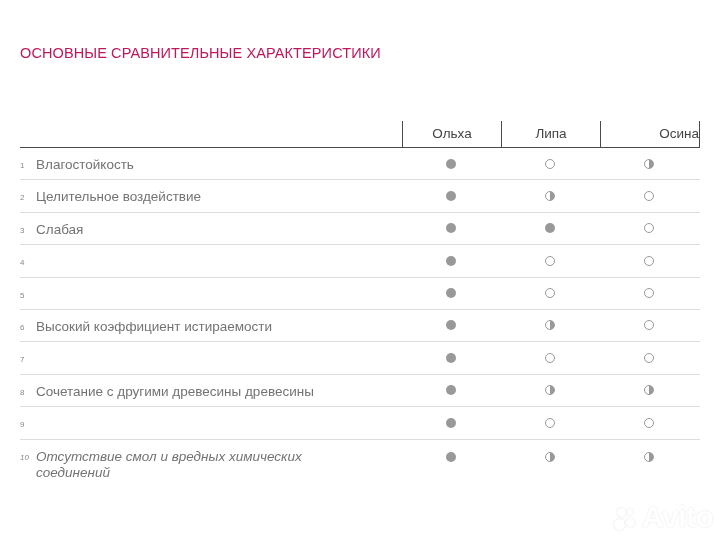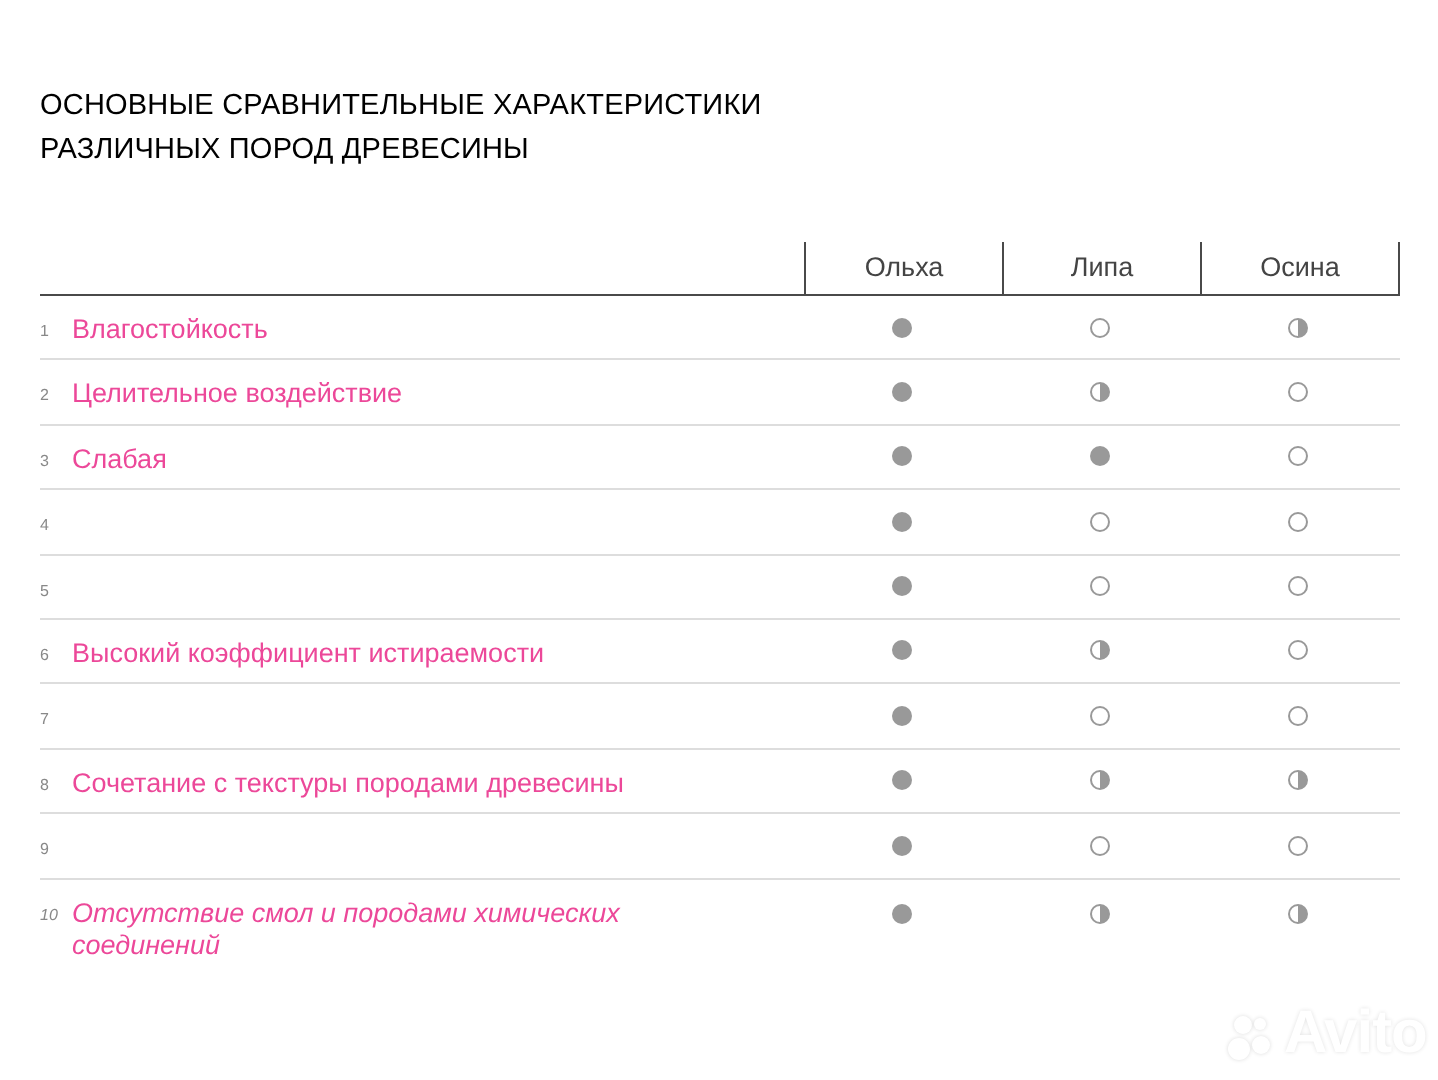"ОСНОВНЫЕ СРАВНИТЕЛЬНЫЕ ХАРАКТЕРИСТИКИ" .title { color: #000000 -> #be185d }
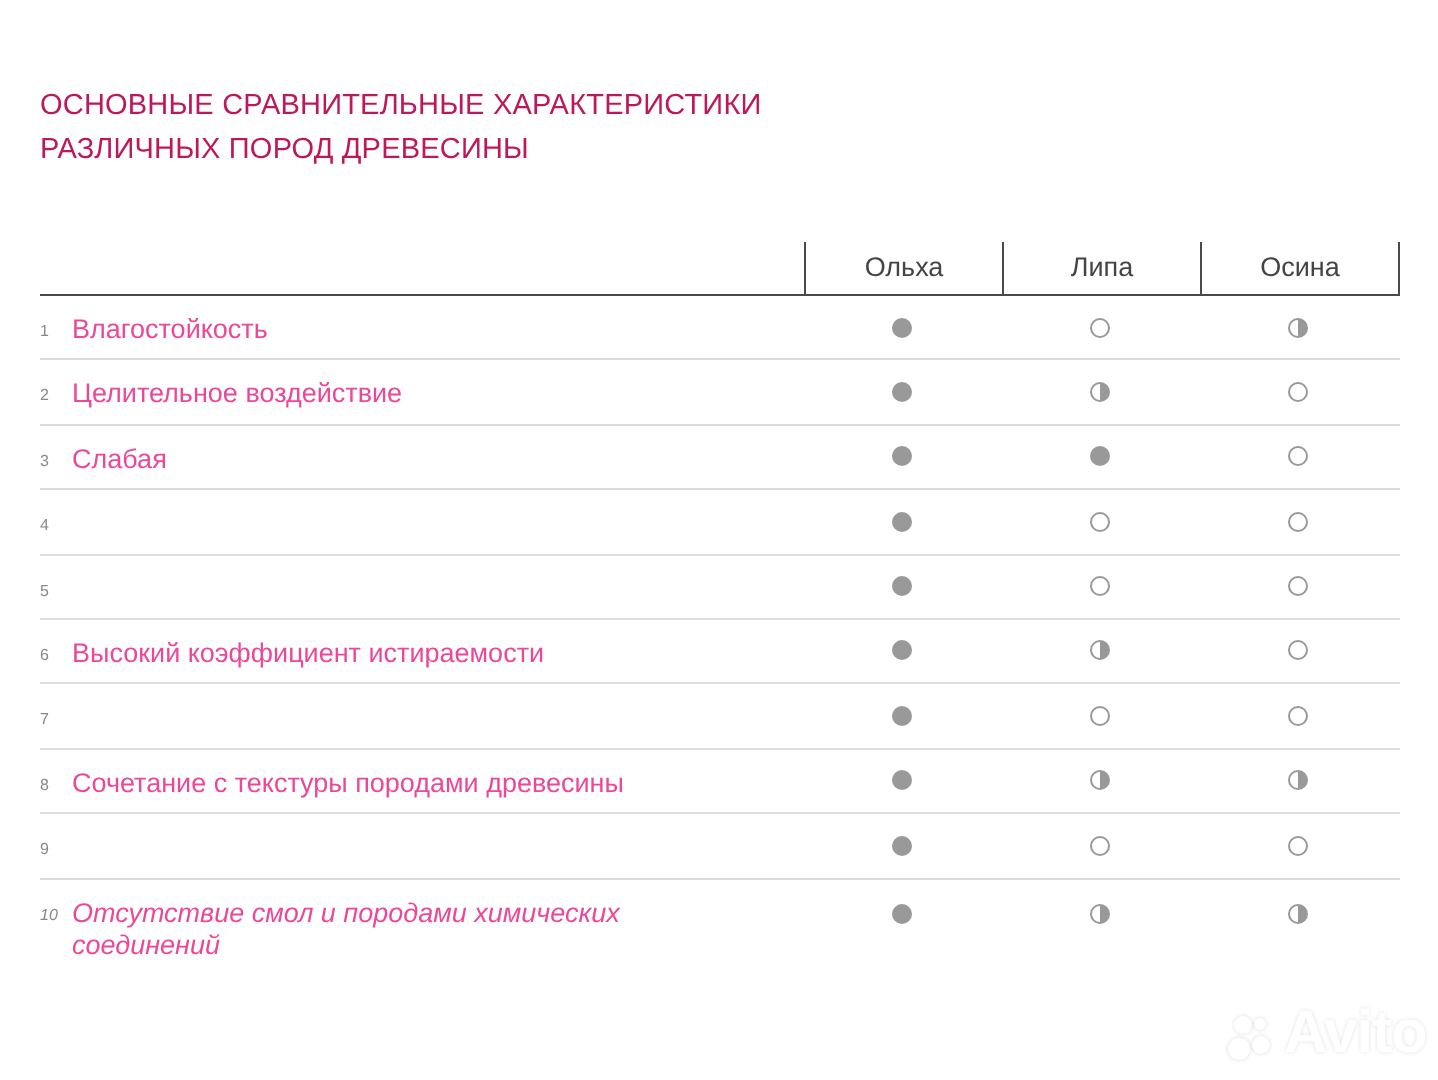"РАЗЛИЧНЫХ ПОРОД ДРЕВЕСИНЫ" div { html: <div>РАЗЛИЧНЫХ ПОРОД ДРЕВЕСИНЫ</div> -> none }
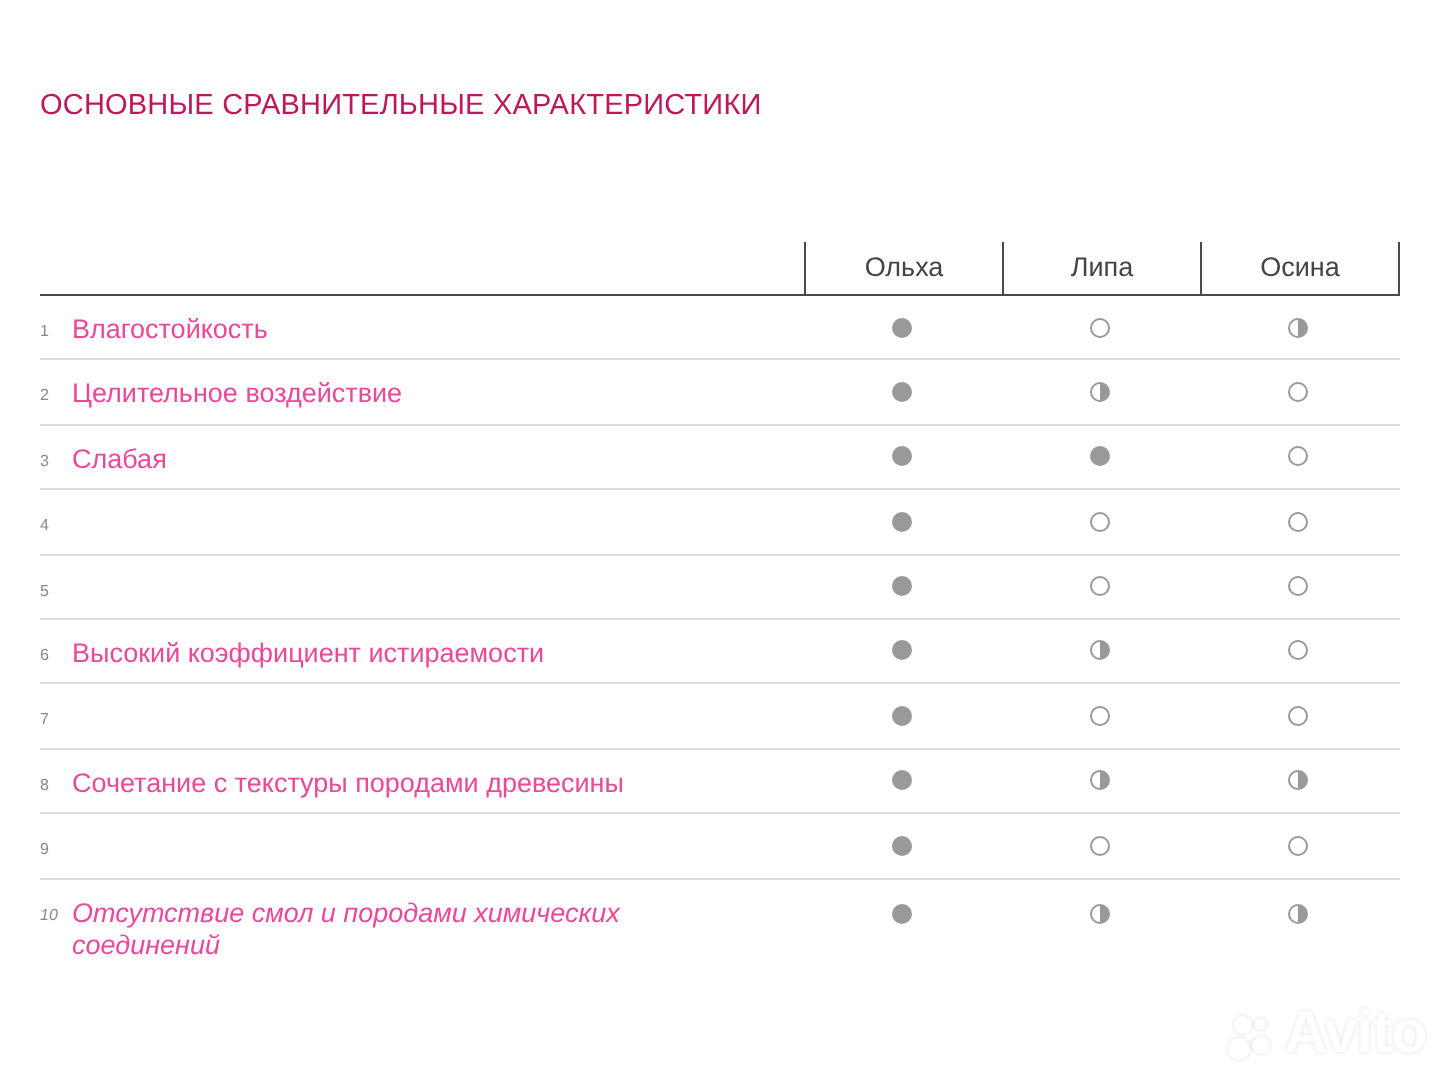"Осина" .head .col.last { text-align: none -> right }
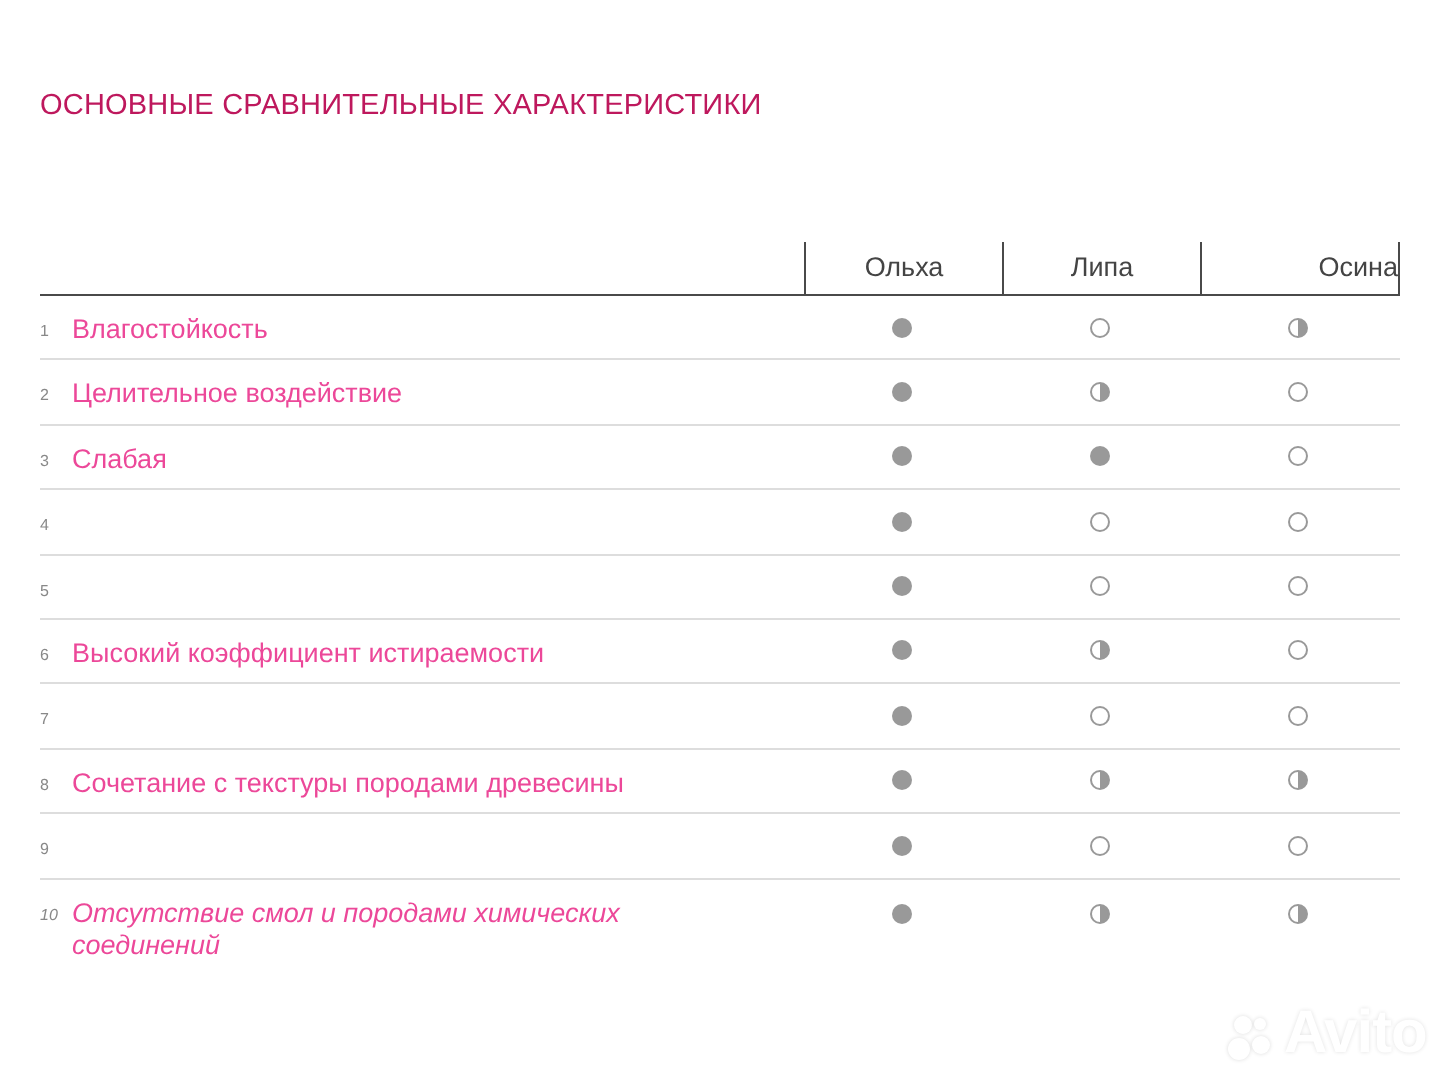"Влагостойкость" .label { color: #ec4899 -> #737373 }
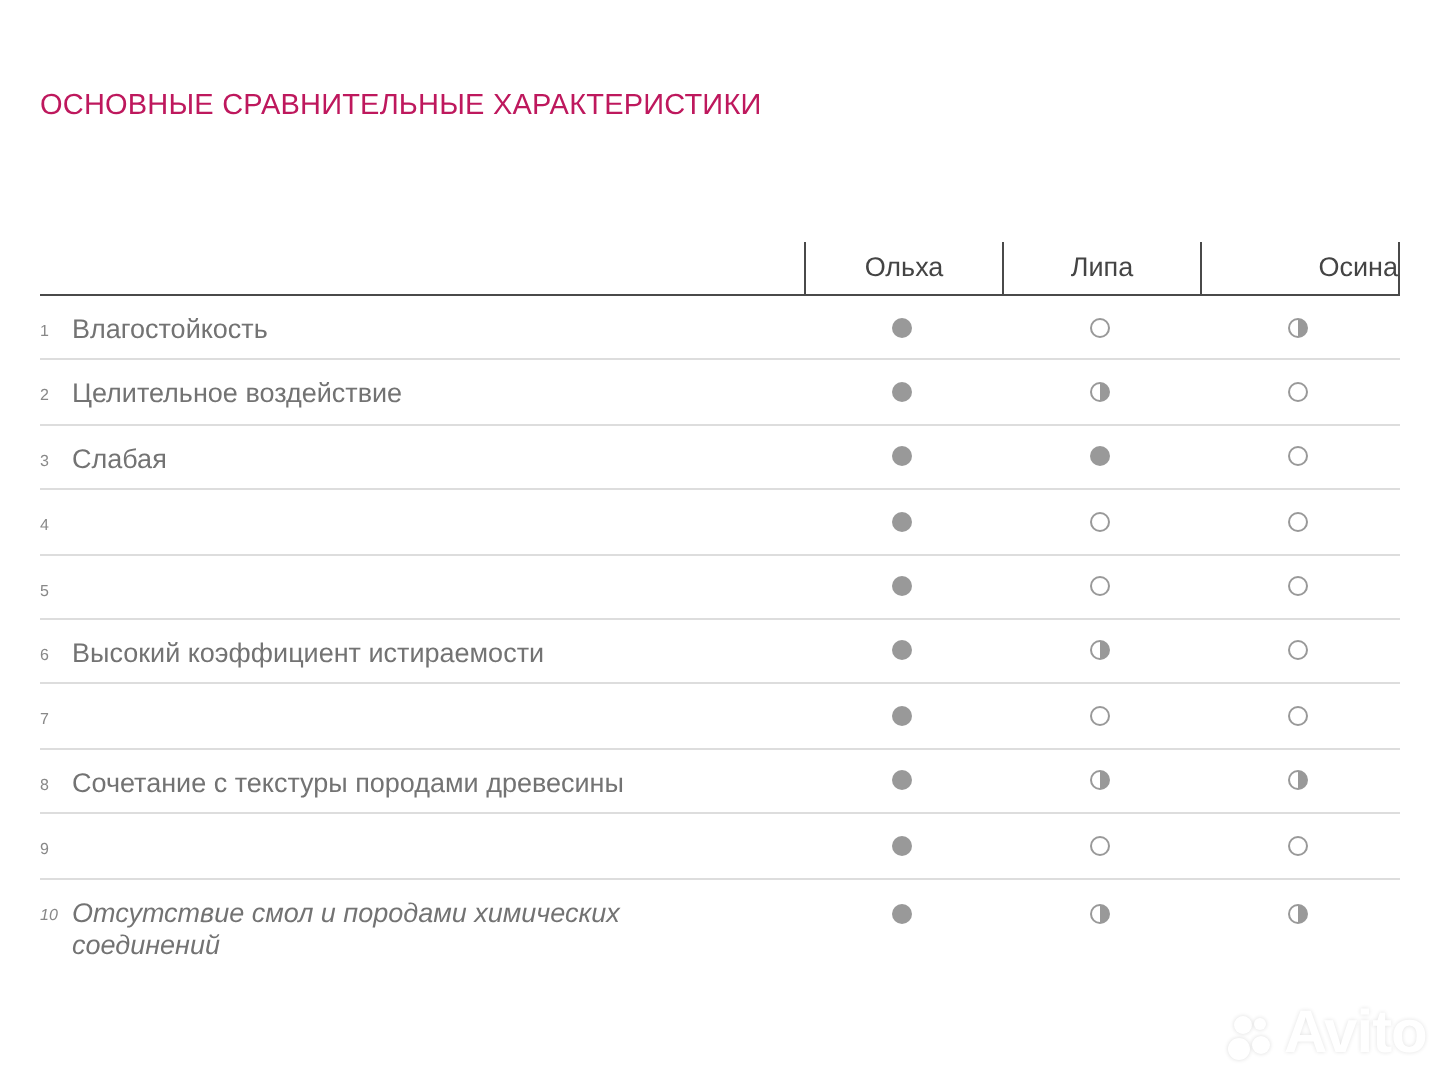"Сочетание с текстуры породами древесины" span.label { text: текстуры породами -> другими древесины }
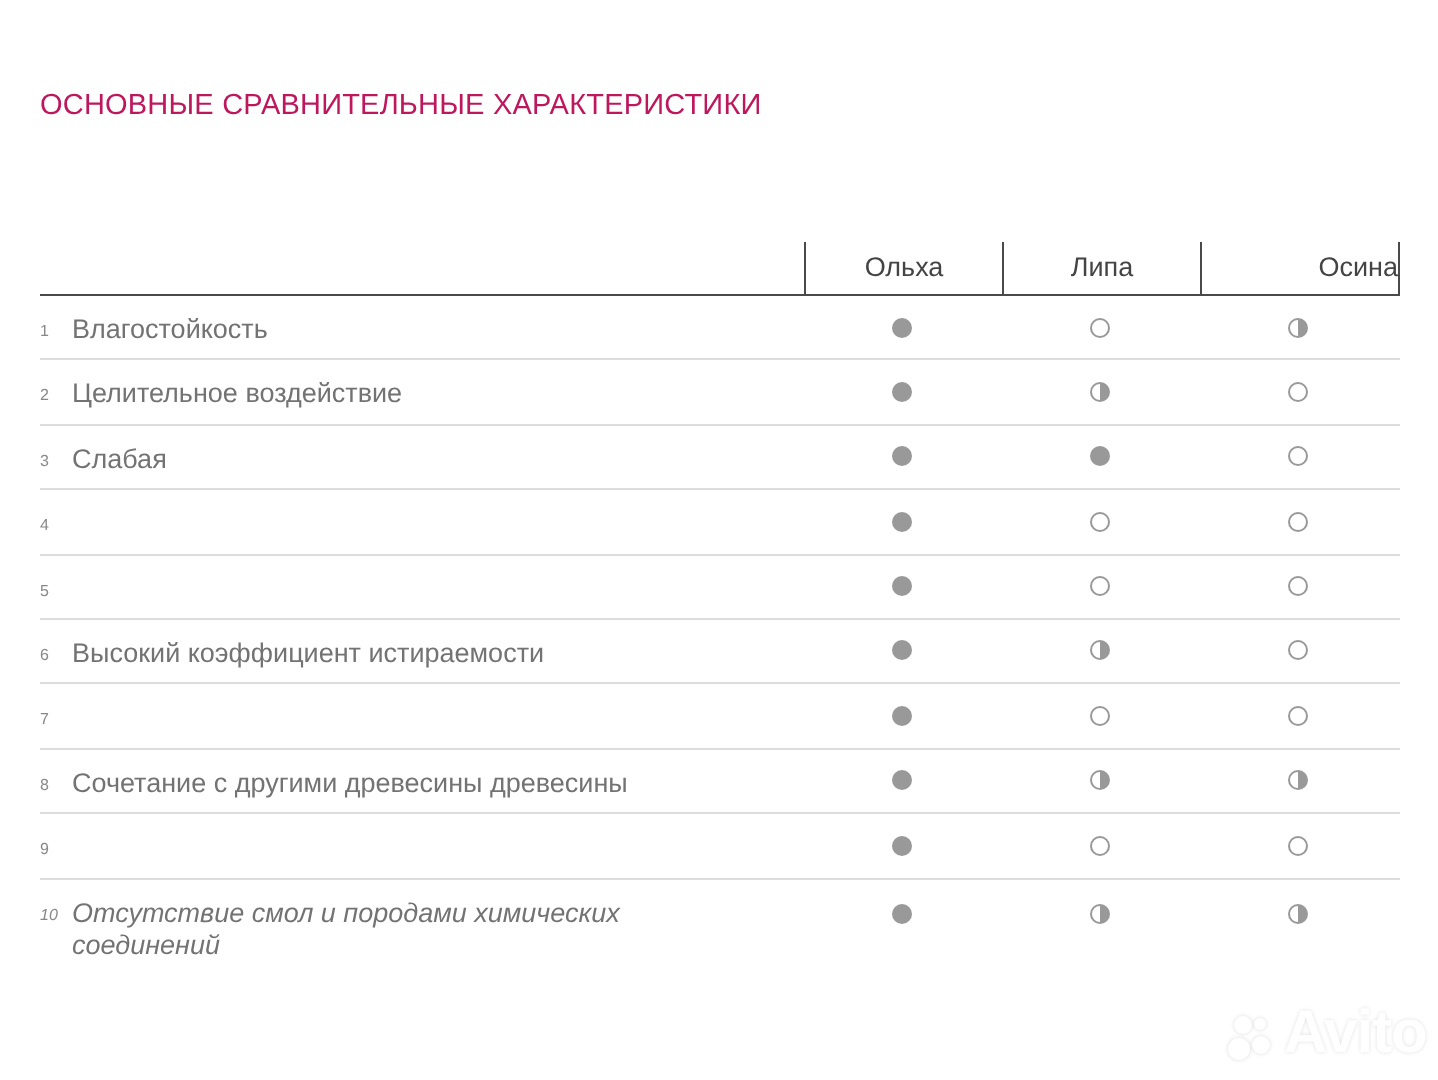"Отсутствие смол и породами химических" span.label { text: породами -> вредных }
